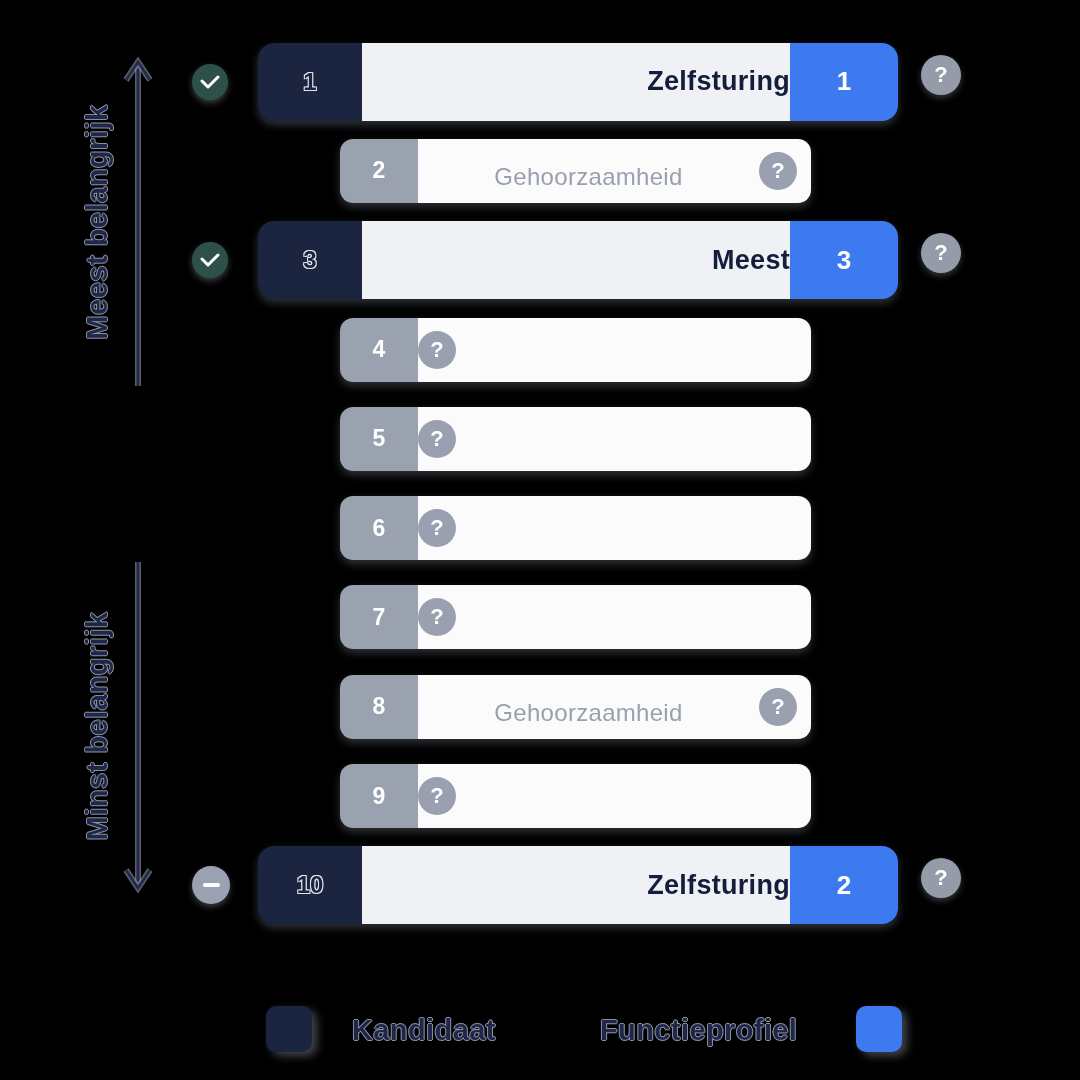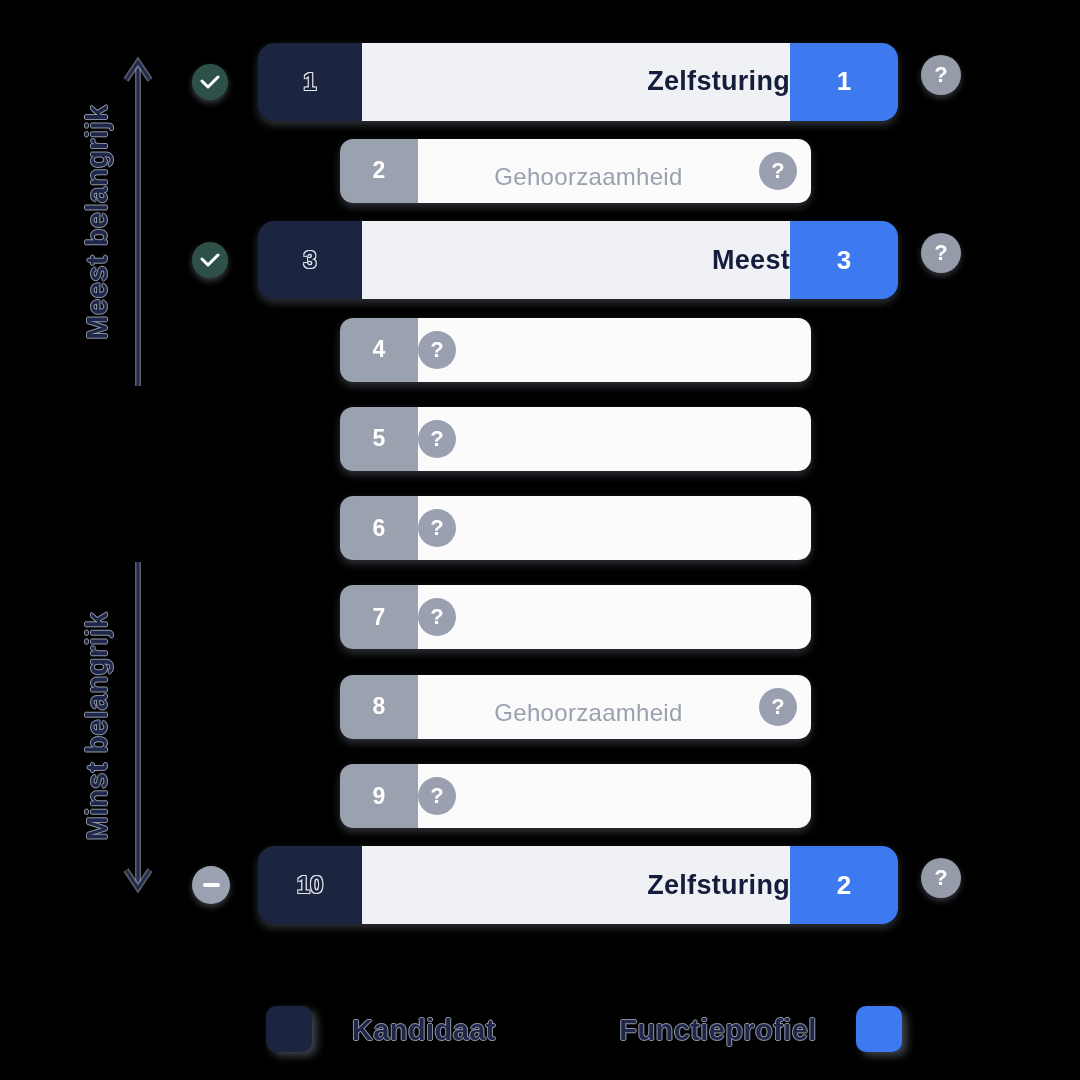"Functieprofiel" .legend-text.profile { text-align: center -> left }
